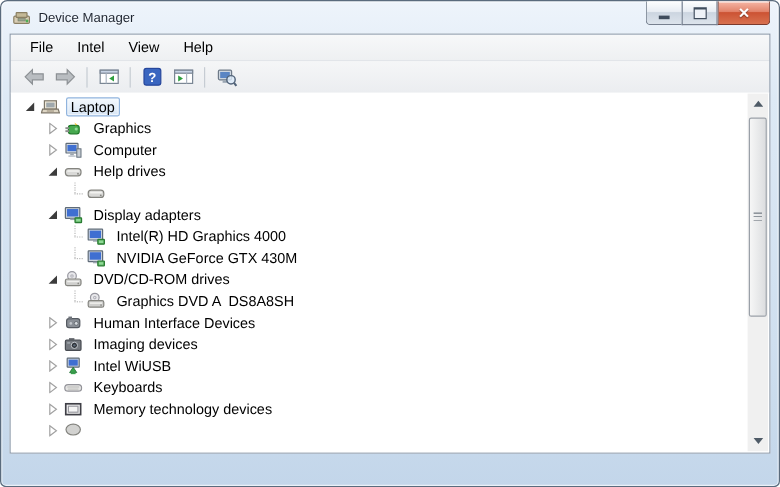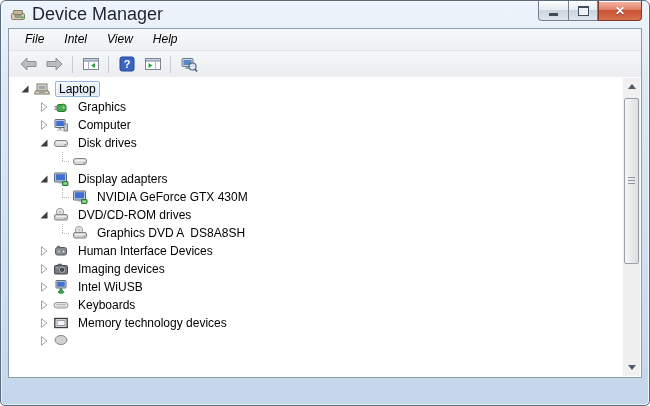"Device Manager" .title-text { font-size: 18px -> 11px }
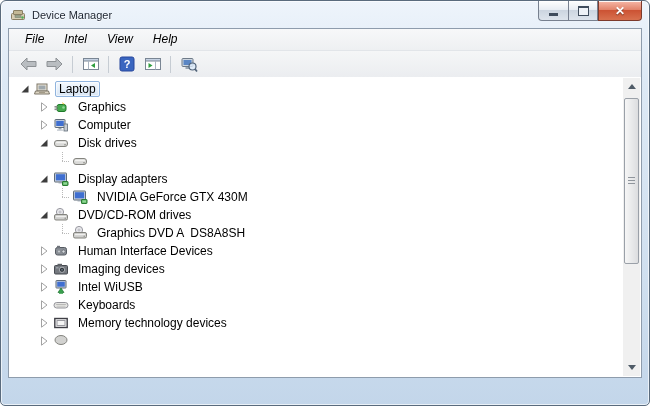"File" .menubar { font-style: italic -> none }
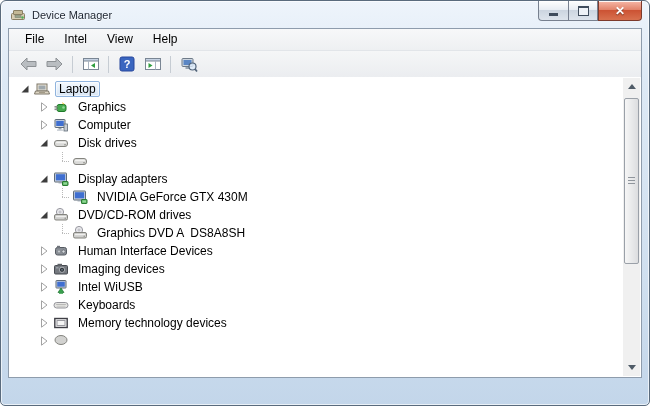"Disk drives" span.t-label { text: Disk -> Help }
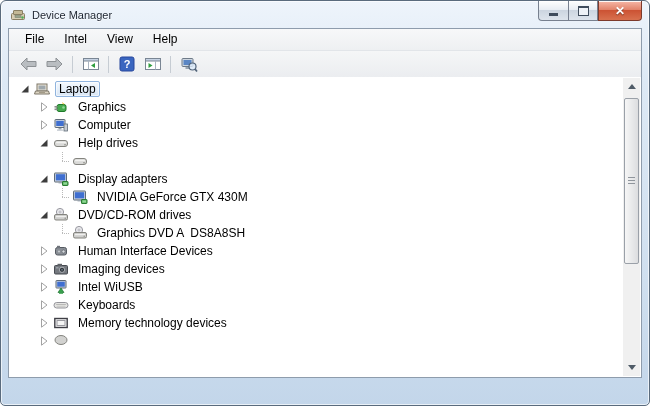"Intel(R) HD Graphics 4000" div.tree-row { html: none -> <div> <span></span> <span><svg> <rect></rect> <rect></rect> <rect></rect> <rect></rect> <rect></rect> </svg></span> <span>Intel(R) HD Graphics 4000</span> </div> }
